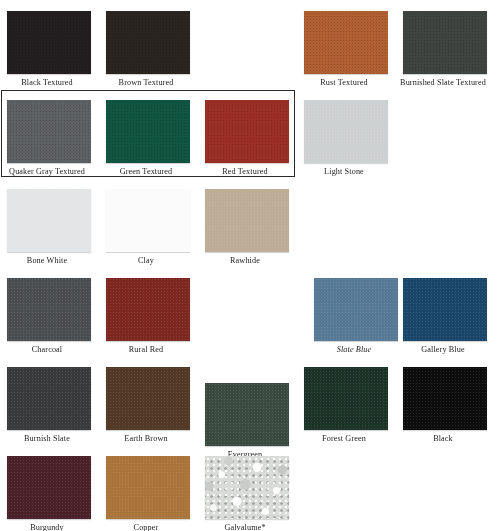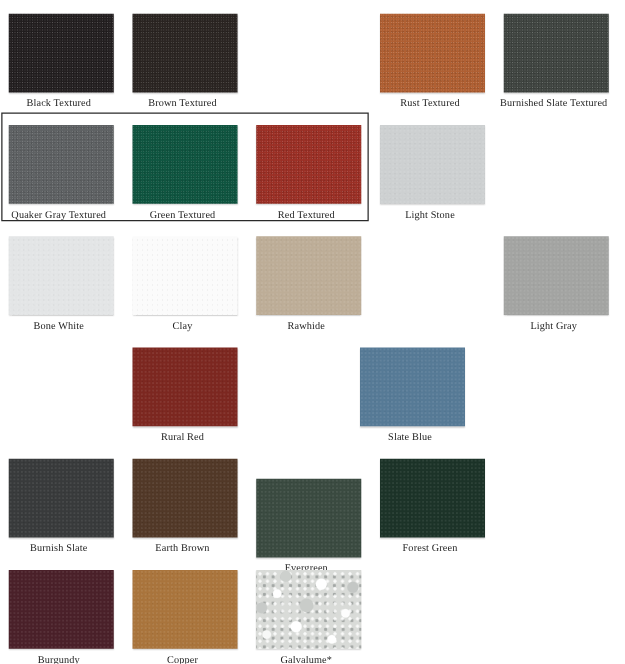"Light Gray" div.cell { html: <div> <div></div> <div>Light Gray</div> </div> -> none }
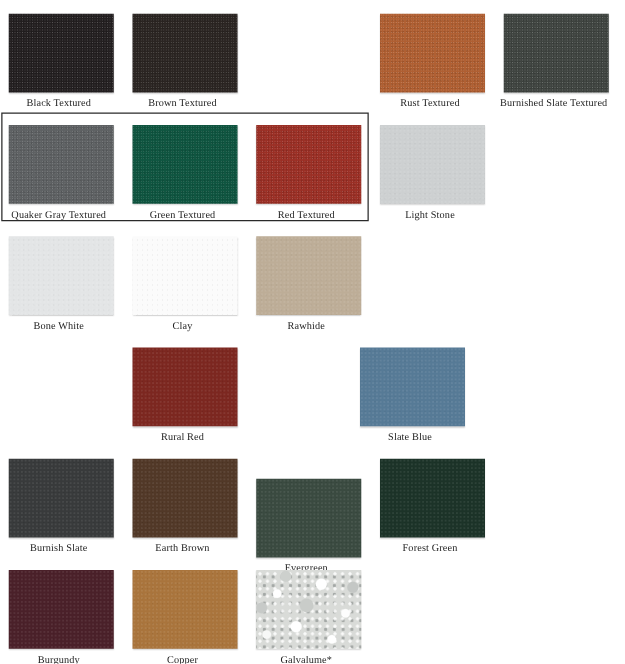"Charcoal" div.cell { html: none -> <div> <div></div> <div>Charcoal</div> </div> }
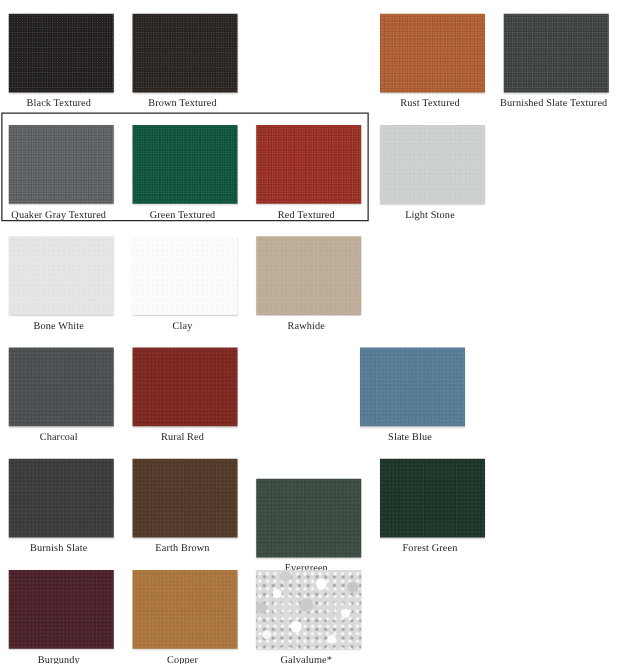"Slate Blue" div.cell { font-style: none -> italic; left: 281px -> 307px }
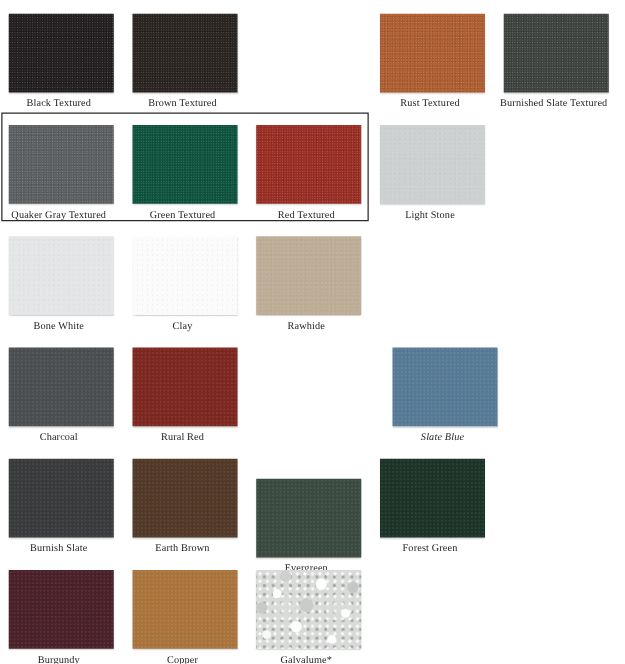"Gallery Blue" div.cell { html: none -> <div> <div></div> <div>Gallery Blue</div> </div> }
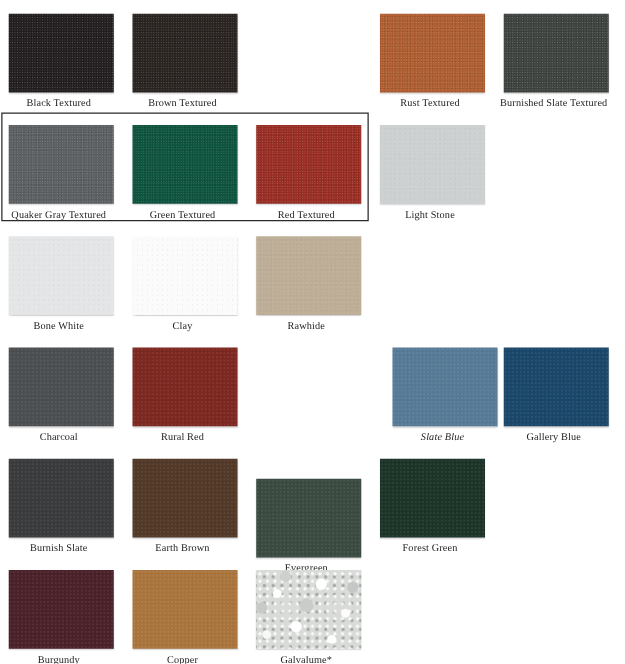"Black" div.cell { html: none -> <div> <div></div> <div>Black</div> </div> }
